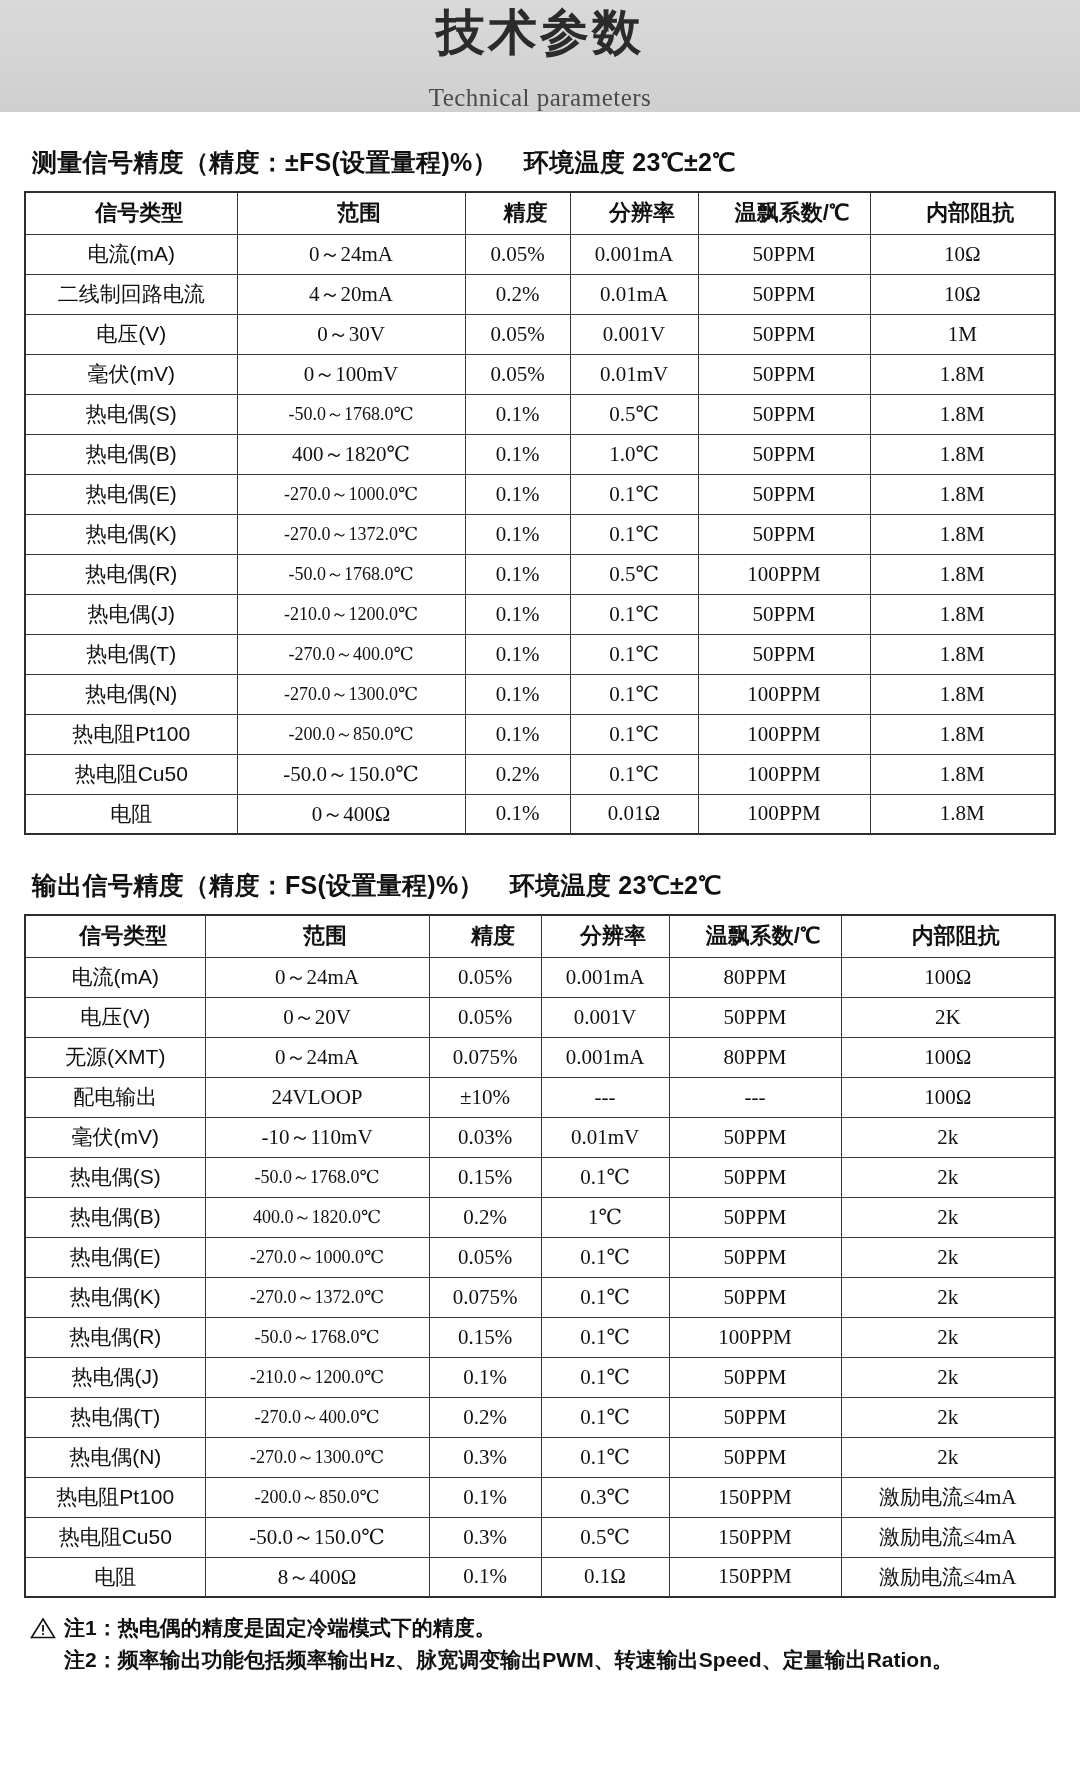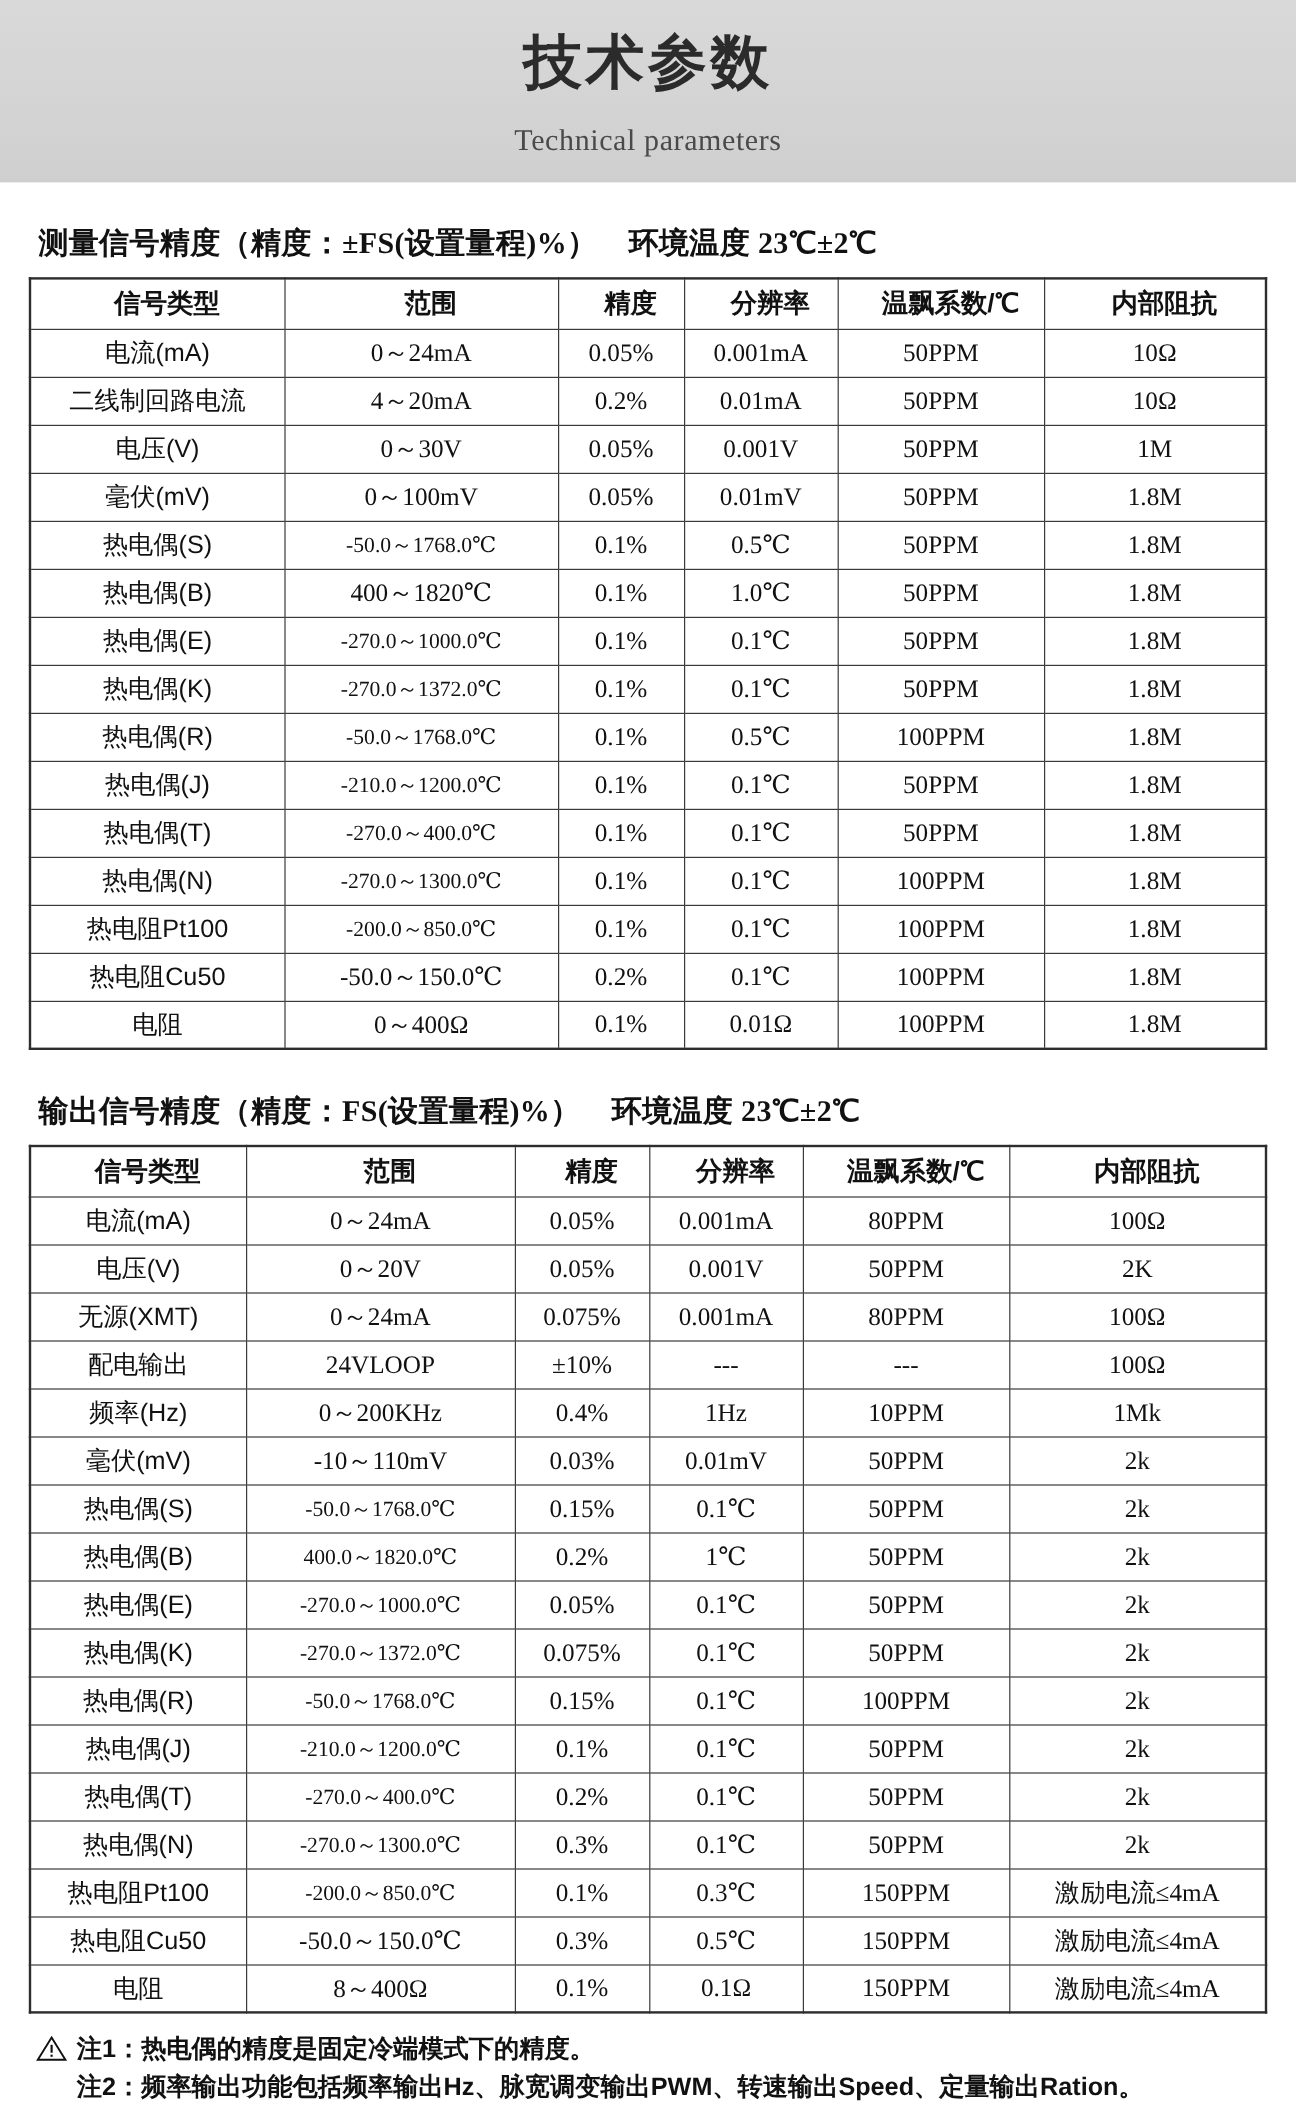"技术参数" .banner { height: 152px -> 112px }
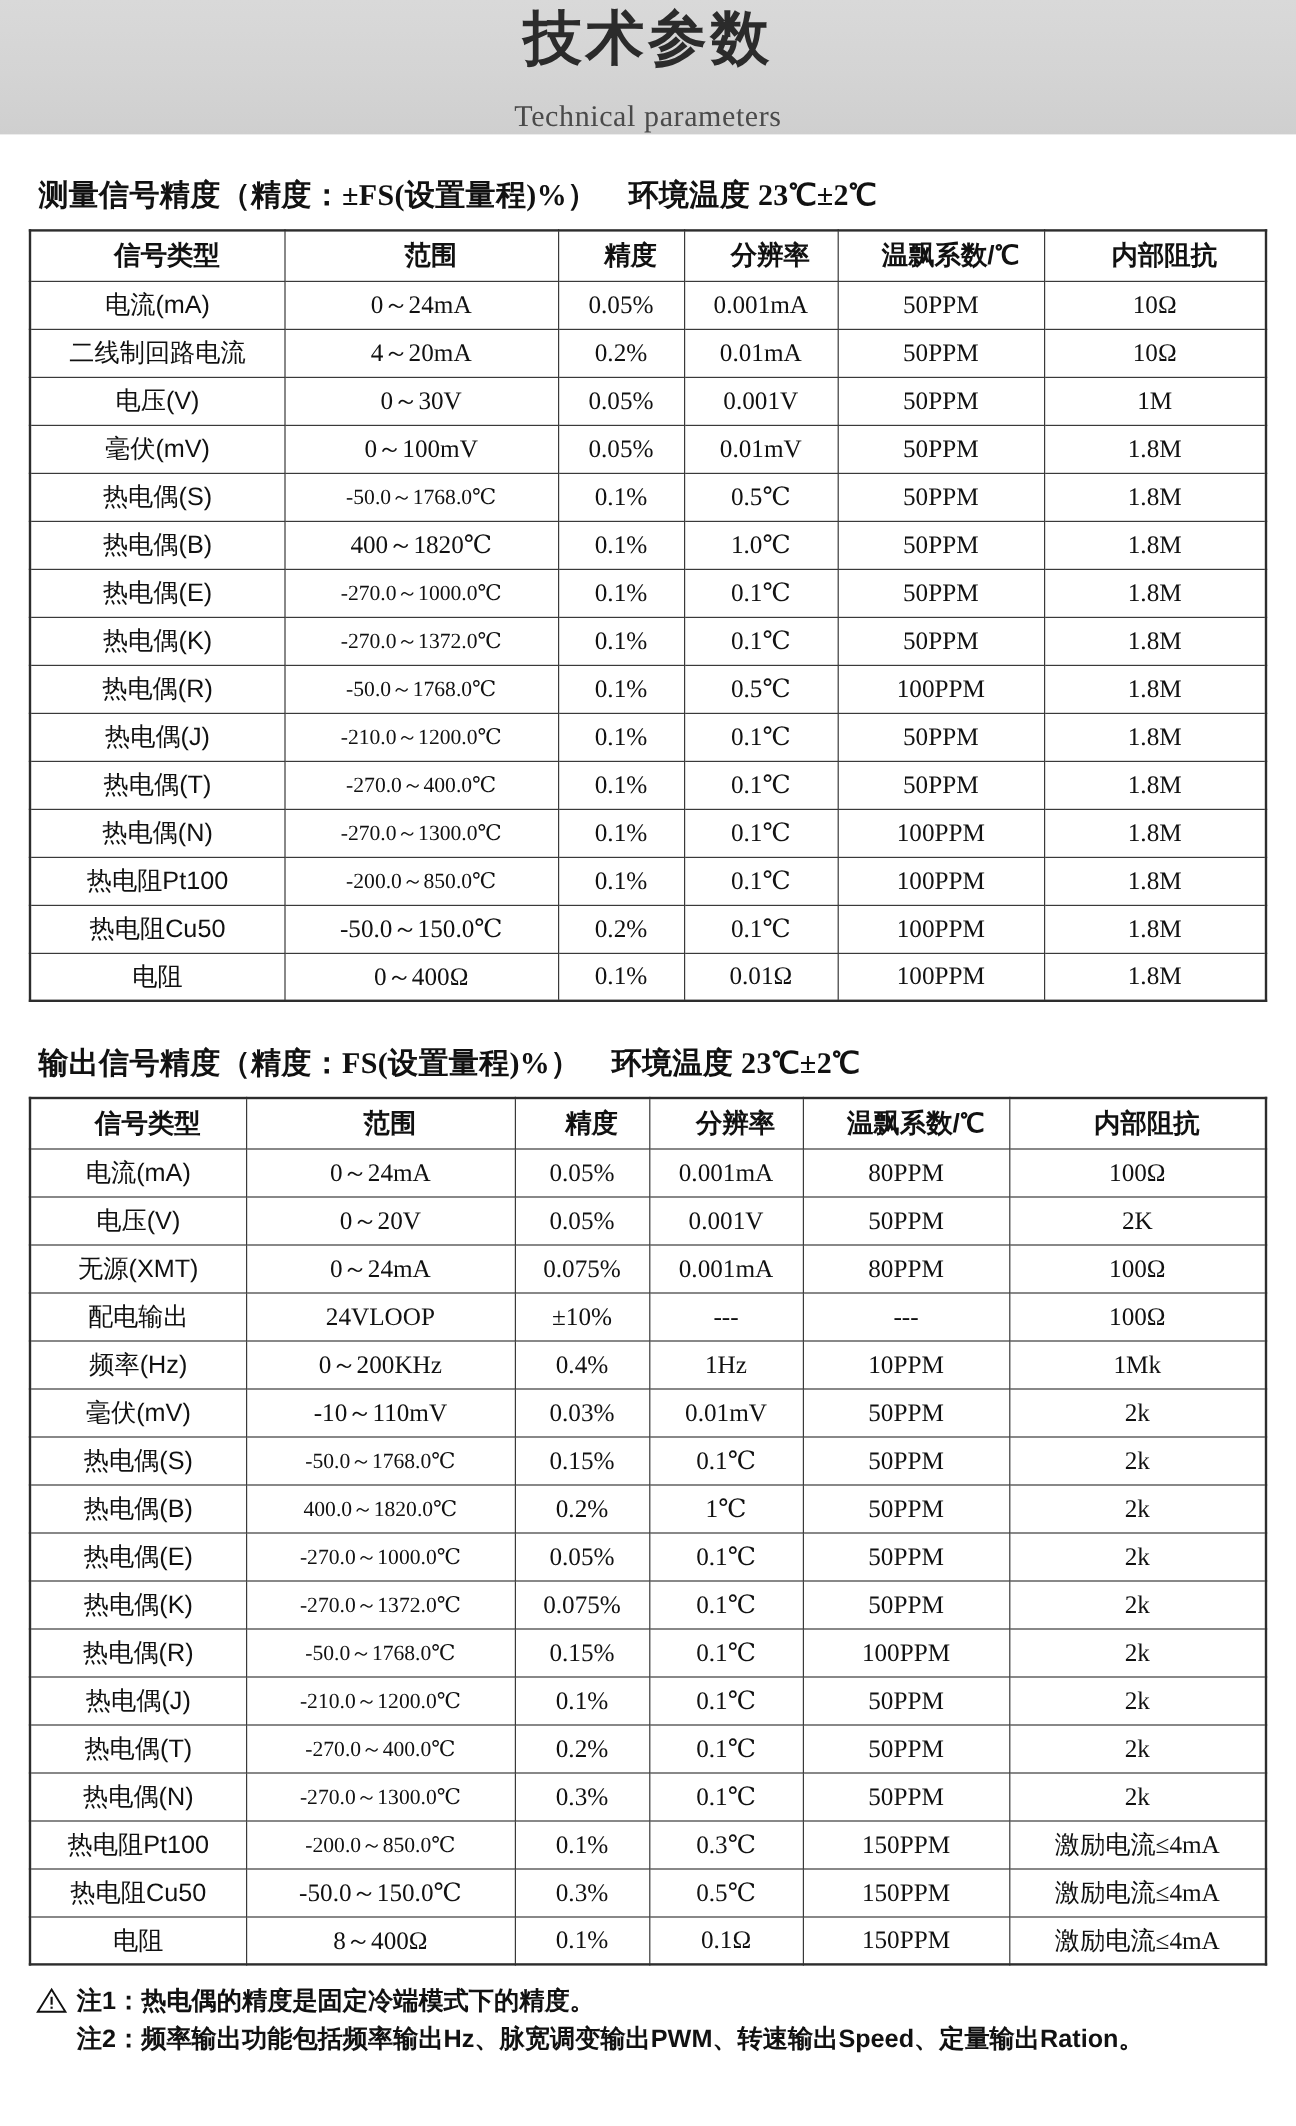"测量信号精度（精度：±FS(设置量程)%） 环境温度 23℃±2℃" .sec-title { font-family: Liberation Serif, serif -> Liberation Sans, sans-serif }
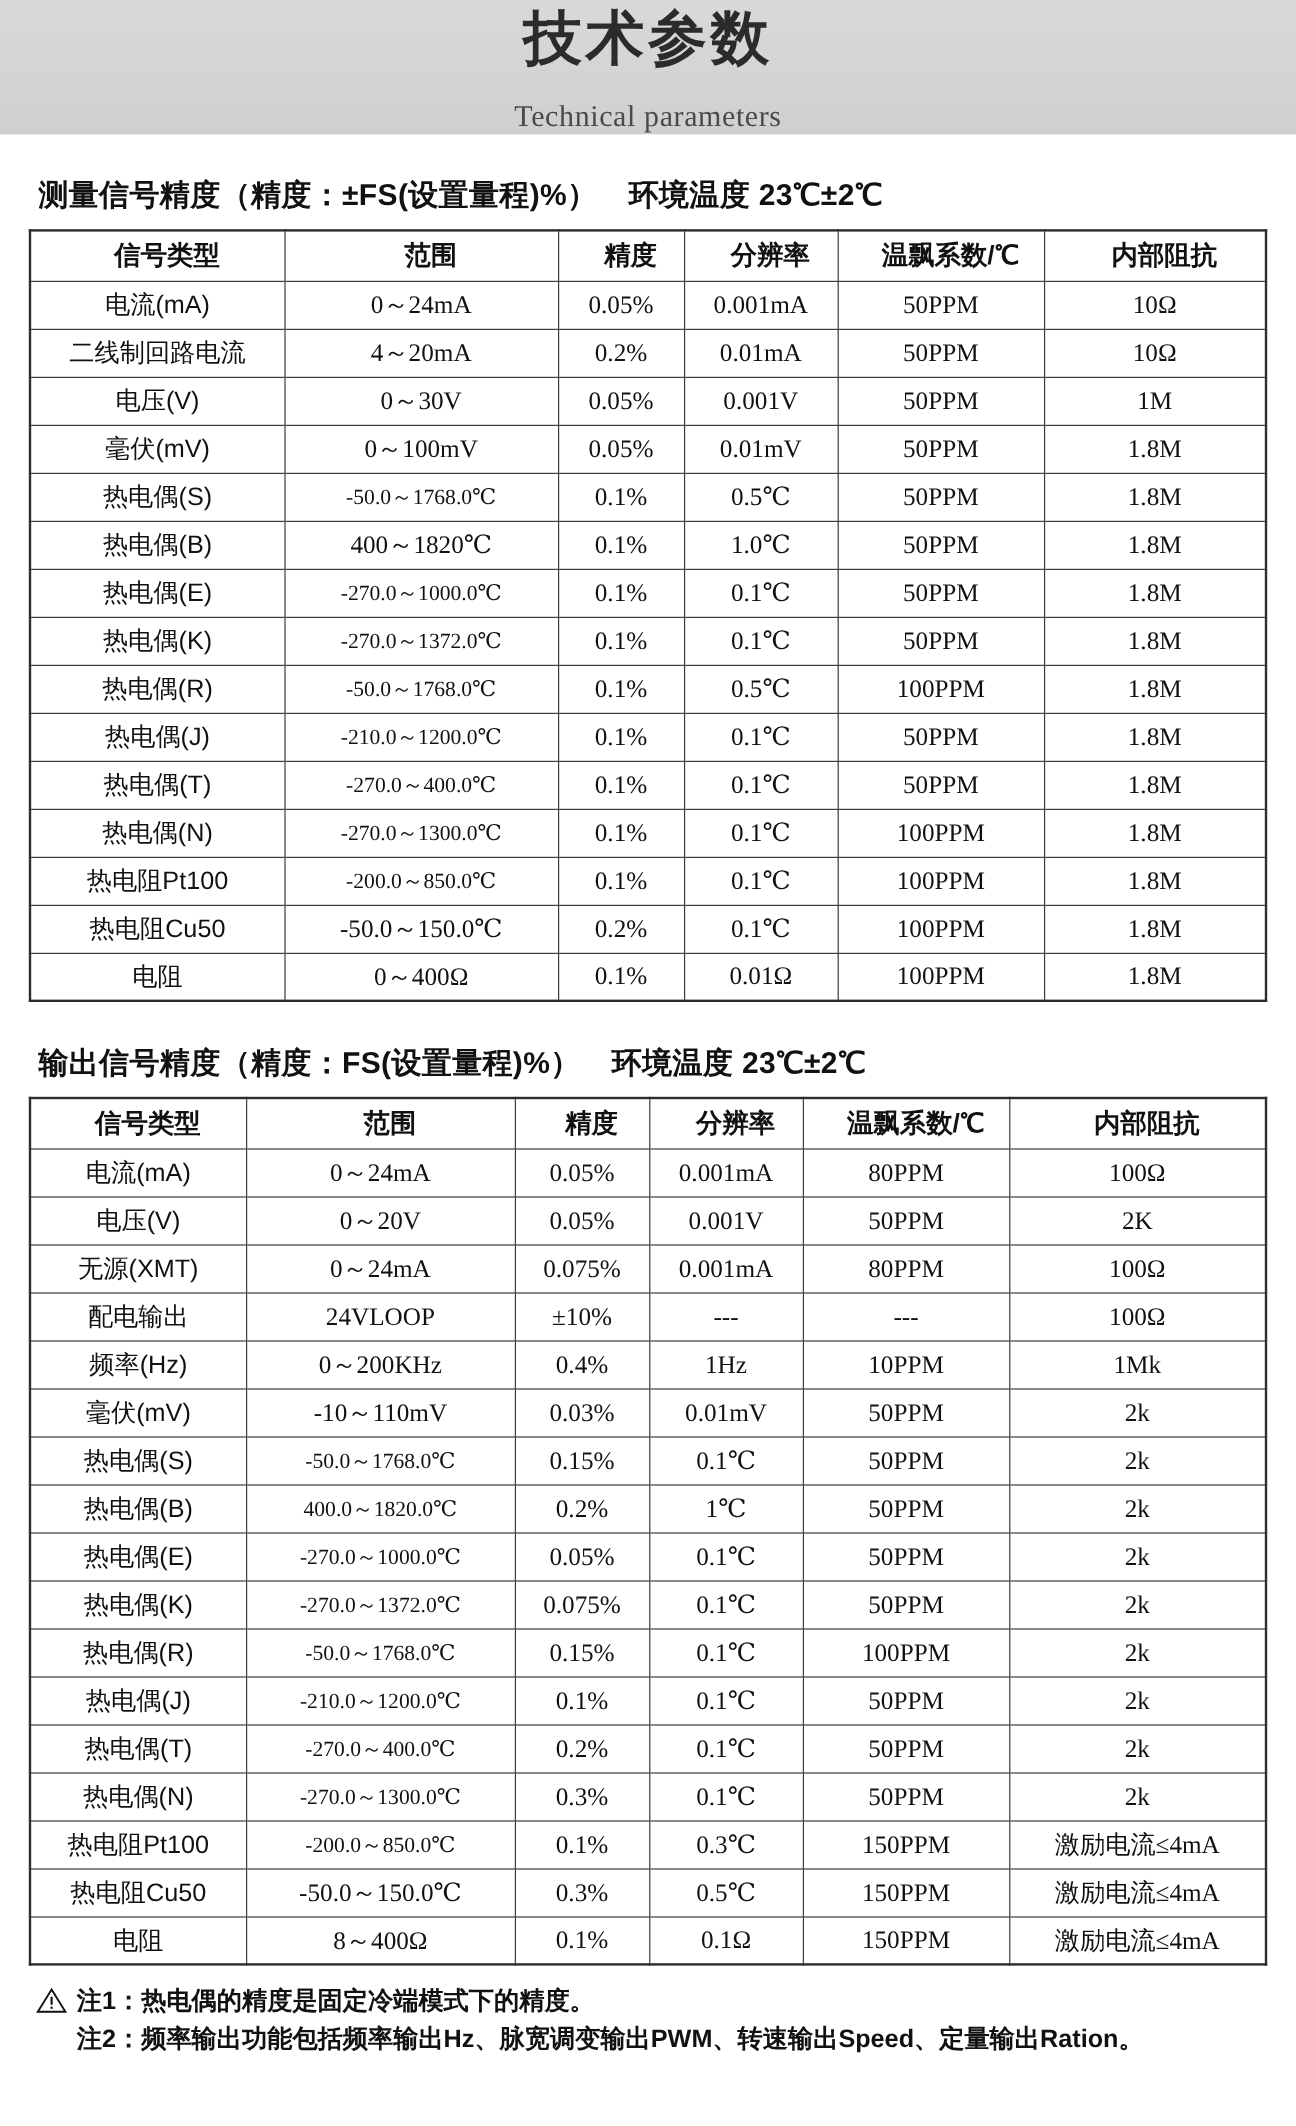"频率(Hz)" tr { html: <tr> <td>频率(Hz)</td> <td>0～200KHz</td> <td>0.4%</td> <td>1Hz</td> <td>10PPM</td> <td>1Mk</td> </tr> -> none }
